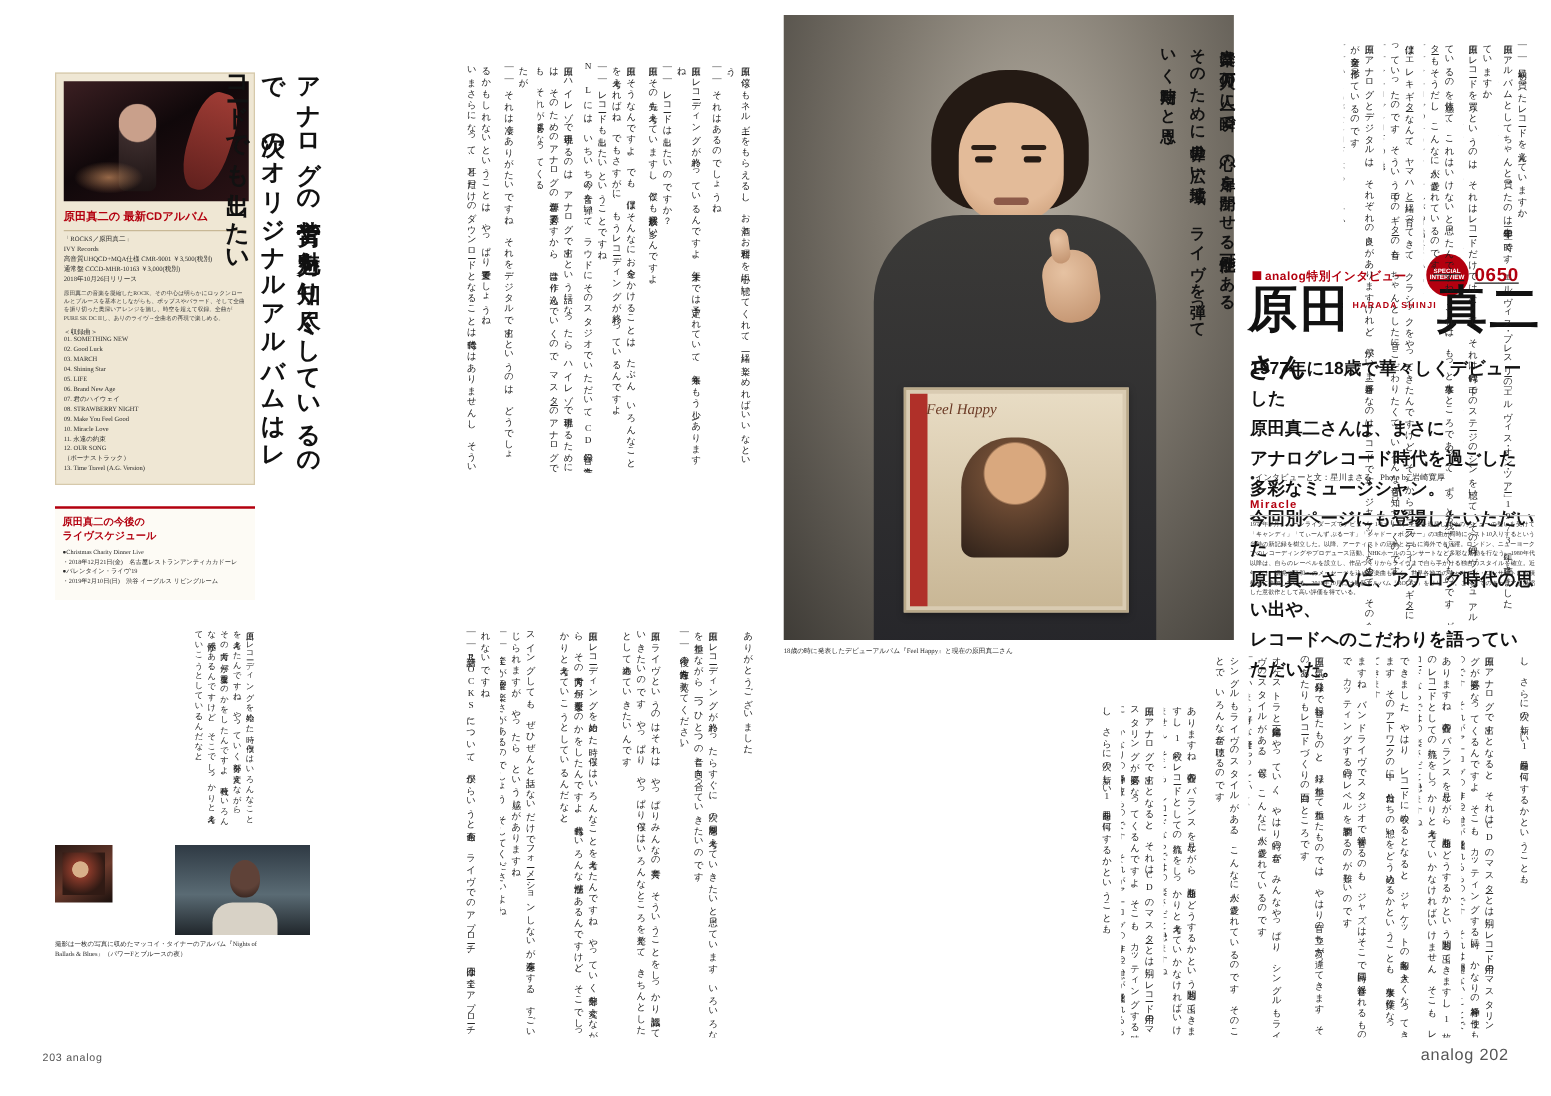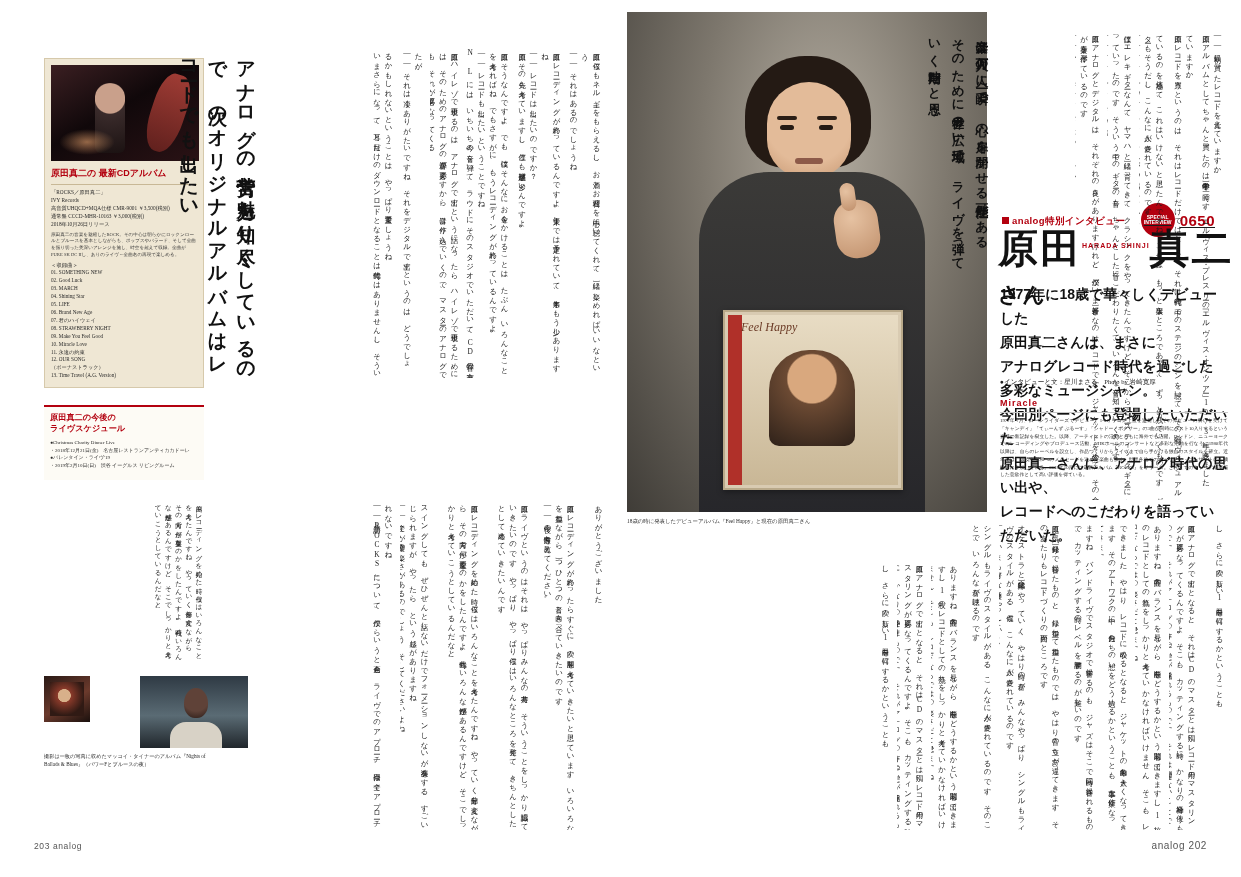"analog 202" .folio-right { font-size: 10px -> 13px }
